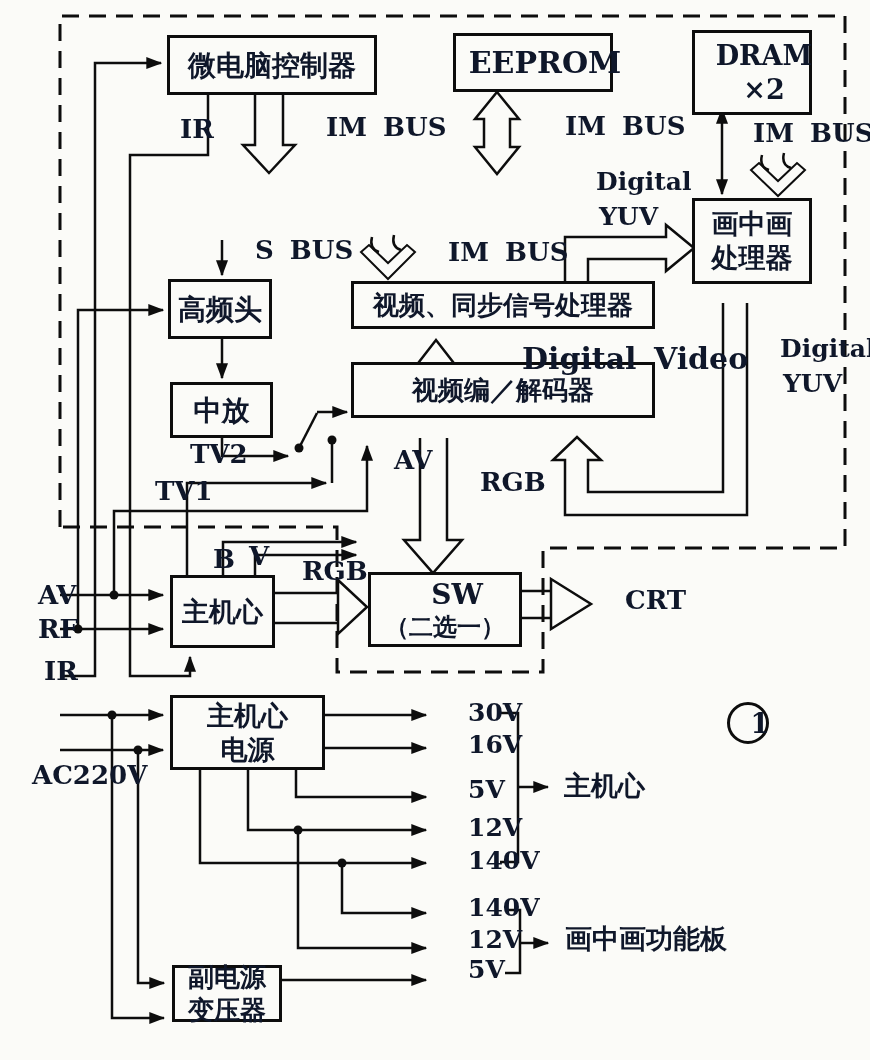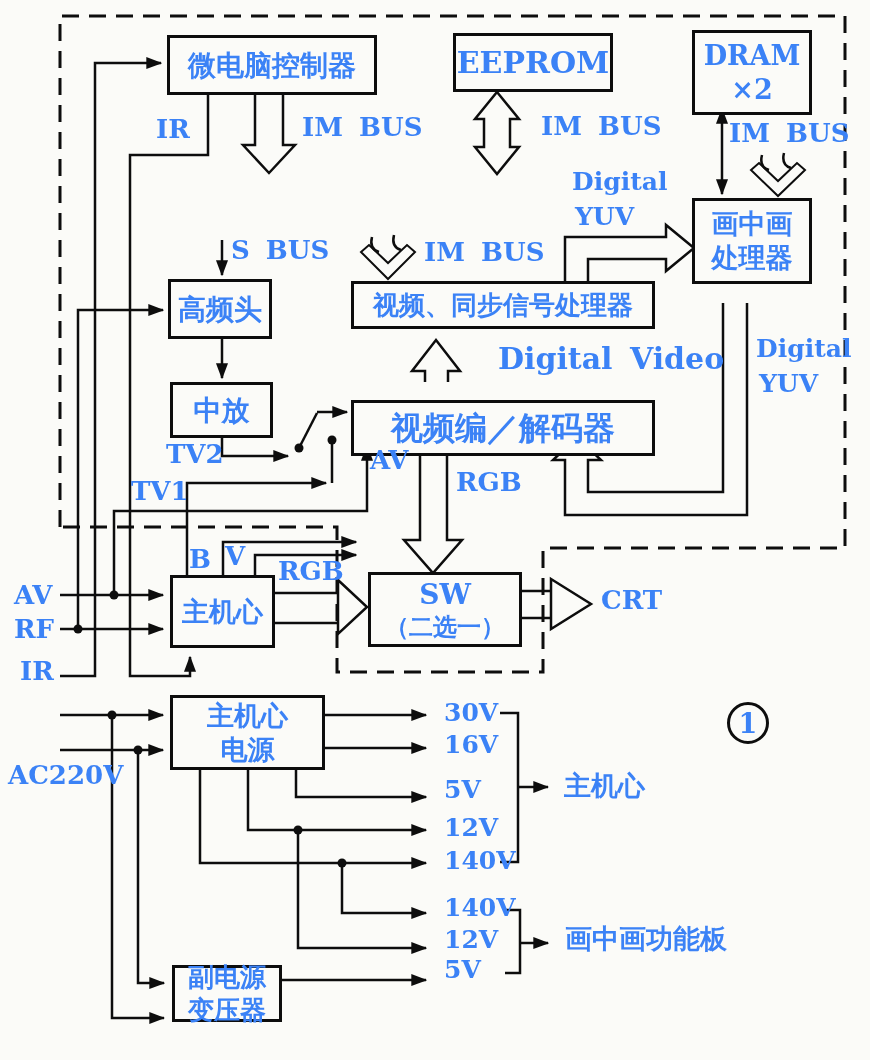"微电脑控制器" .stage { color: #3b82f6 -> #0f172a }
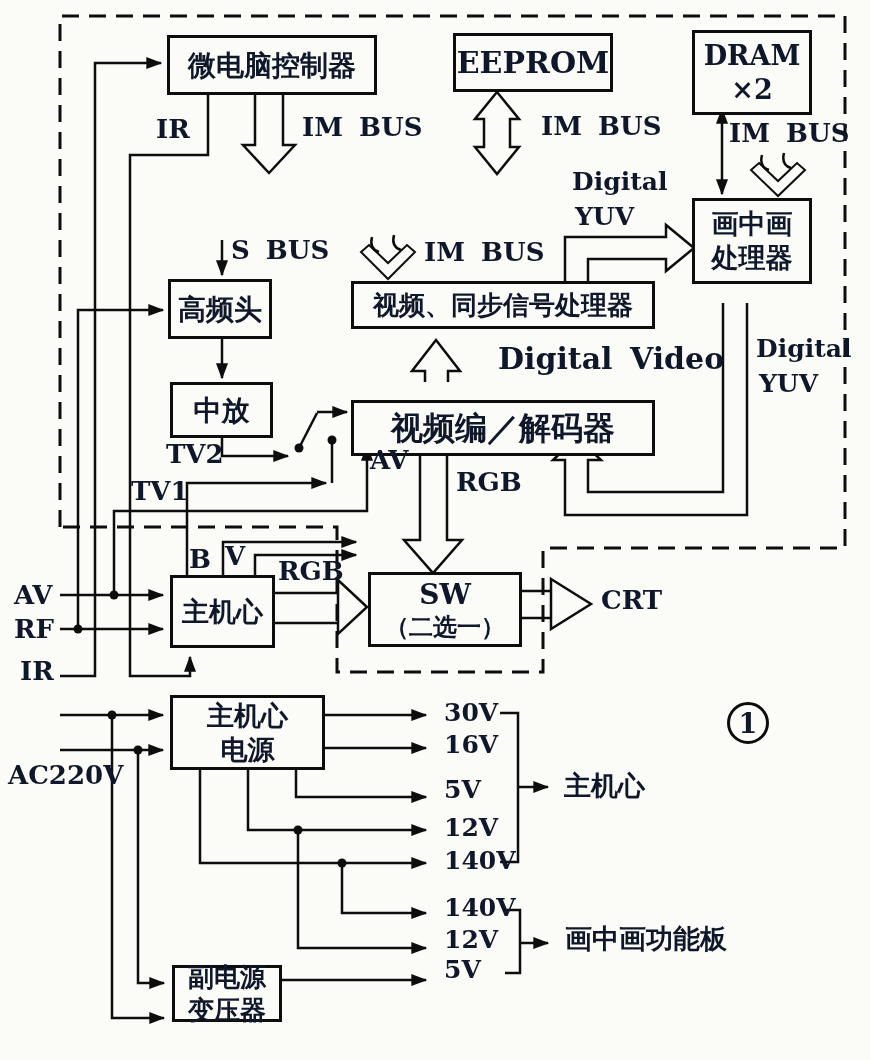"EEPROM" .lat { padding-left: none -> 24px }
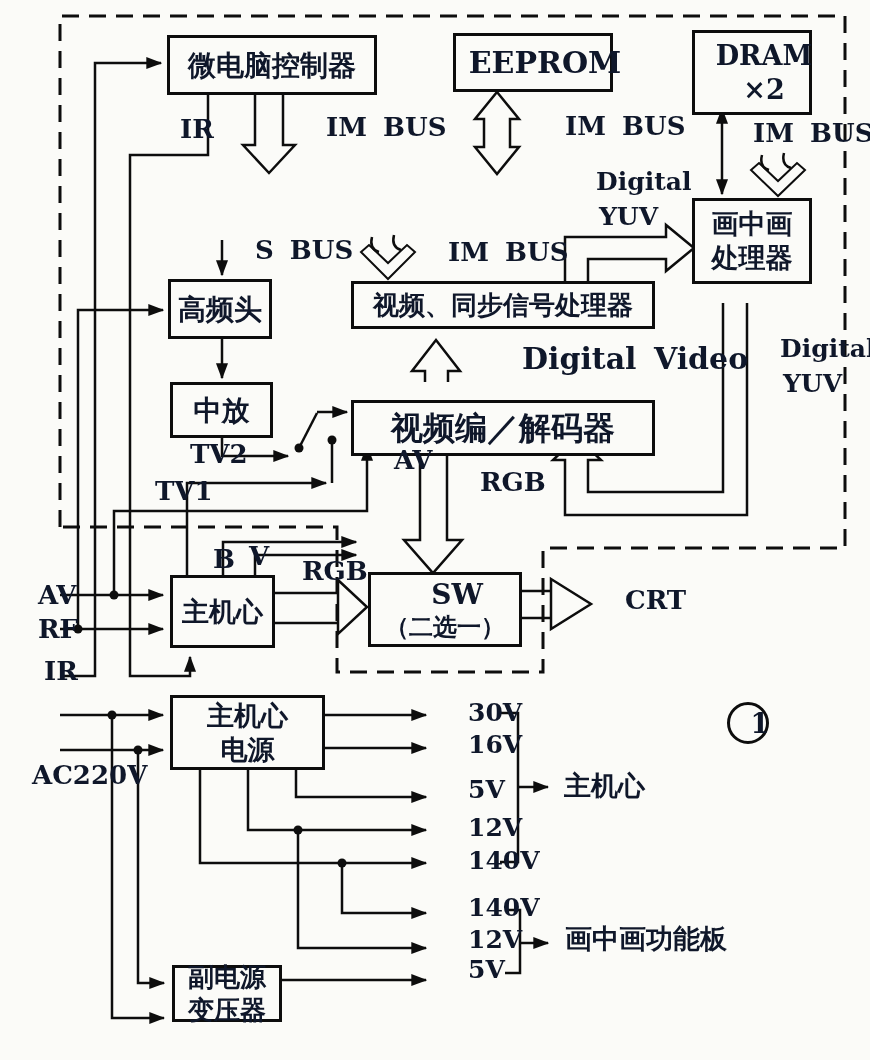"视频编／解码器" div.box { font-size: 32px -> 26px; top: 400px -> 362px }
